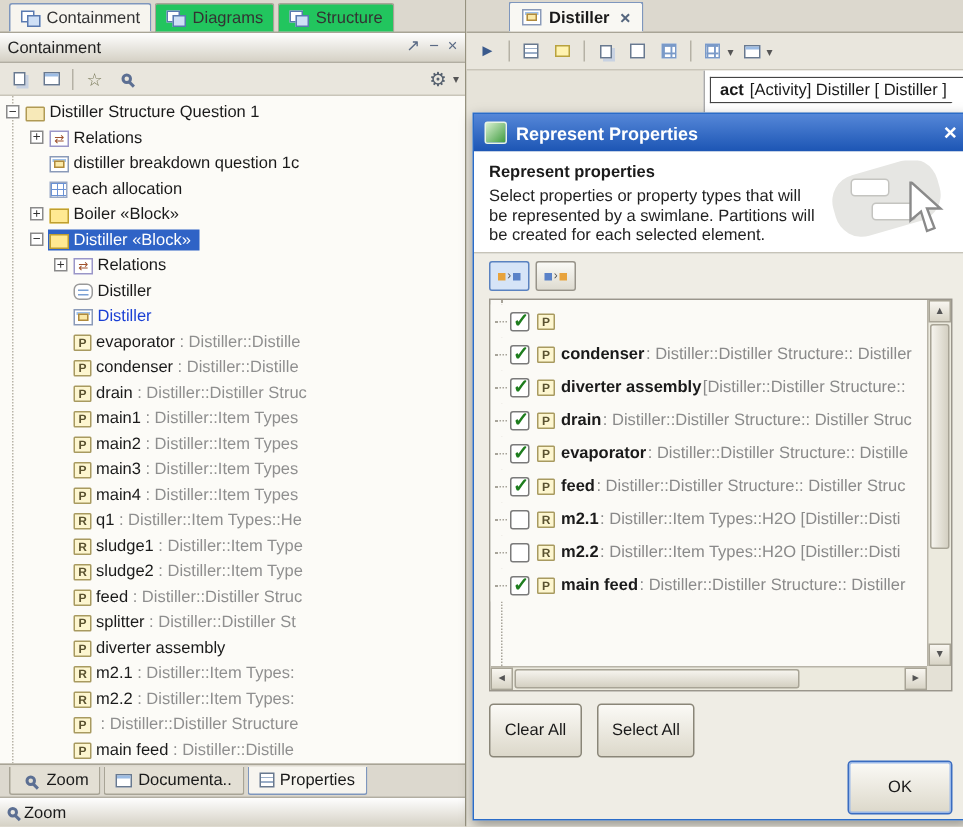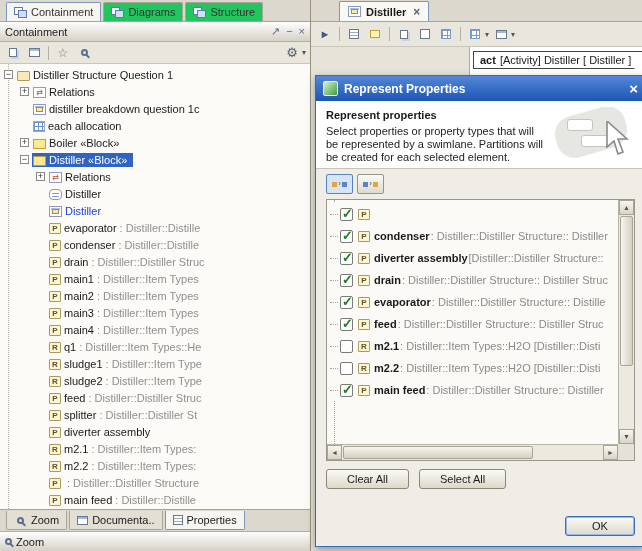"Clear All" .btn { height: 20px -> 36px; padding: 0 20px -> 0 9px }
